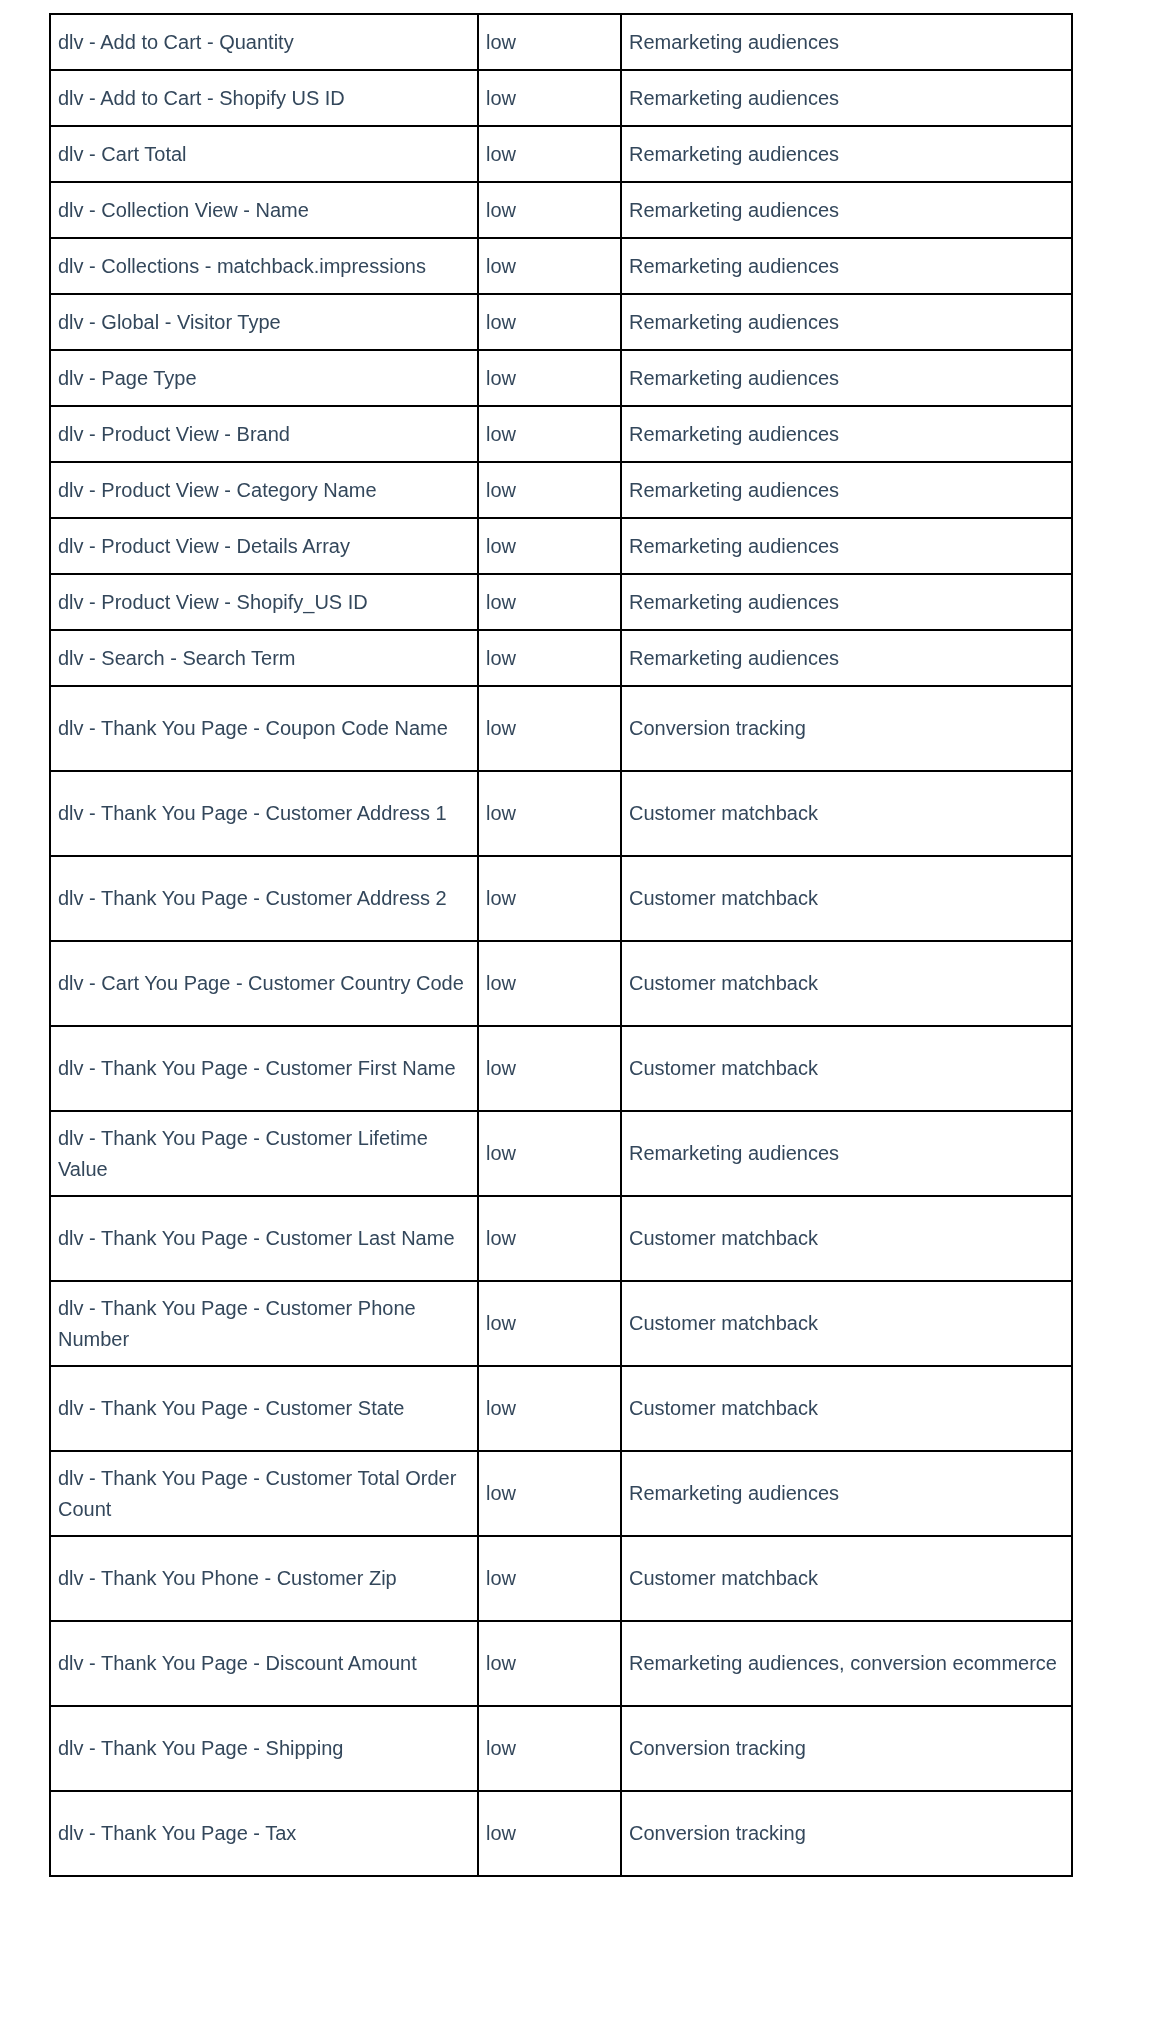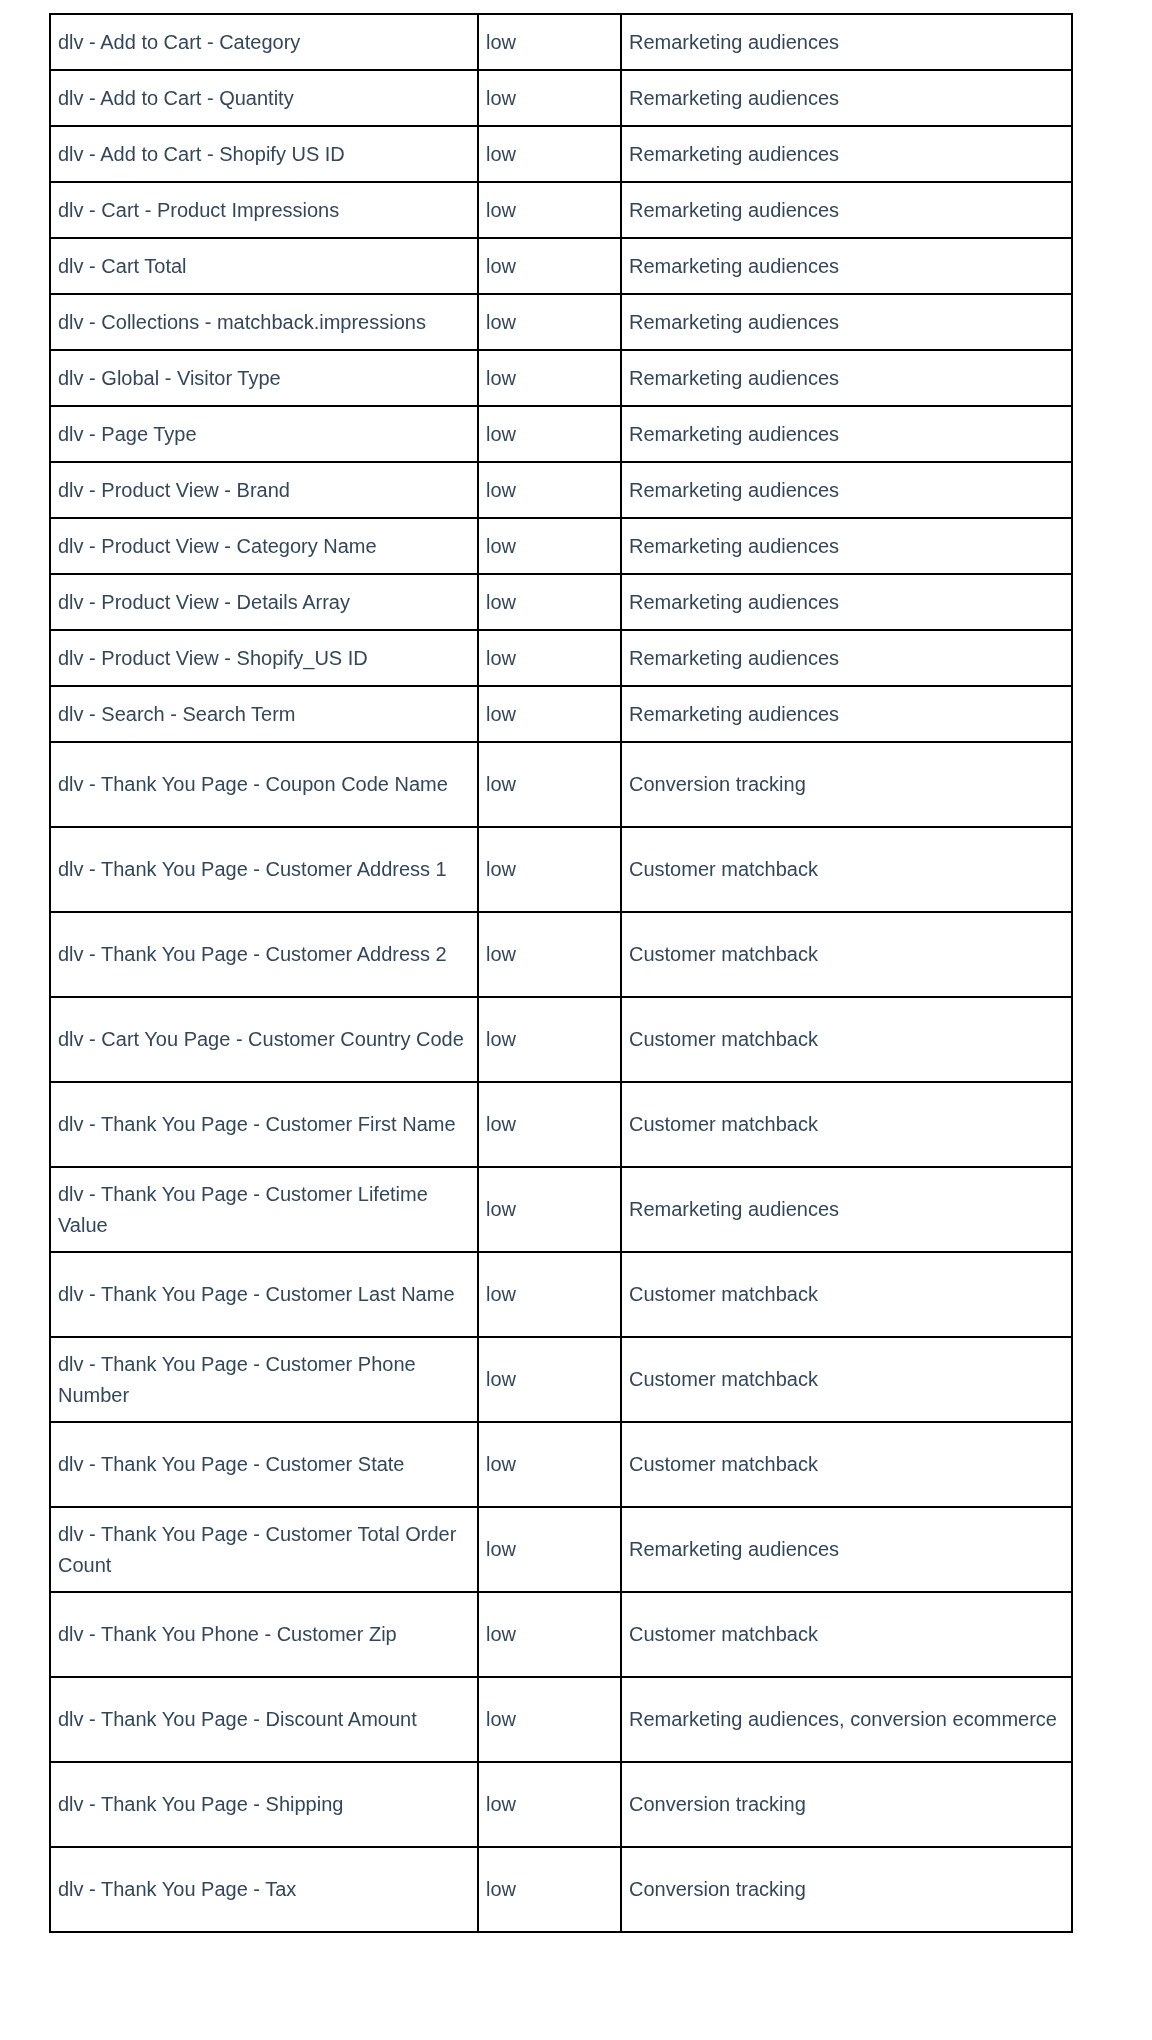"dlv - Add to Cart - Category" tr.row-short { html: <tr> <td>dlv - Add to Cart - Category</td> <td>low</td> <td>Remarketing audiences</td> </tr> -> none }
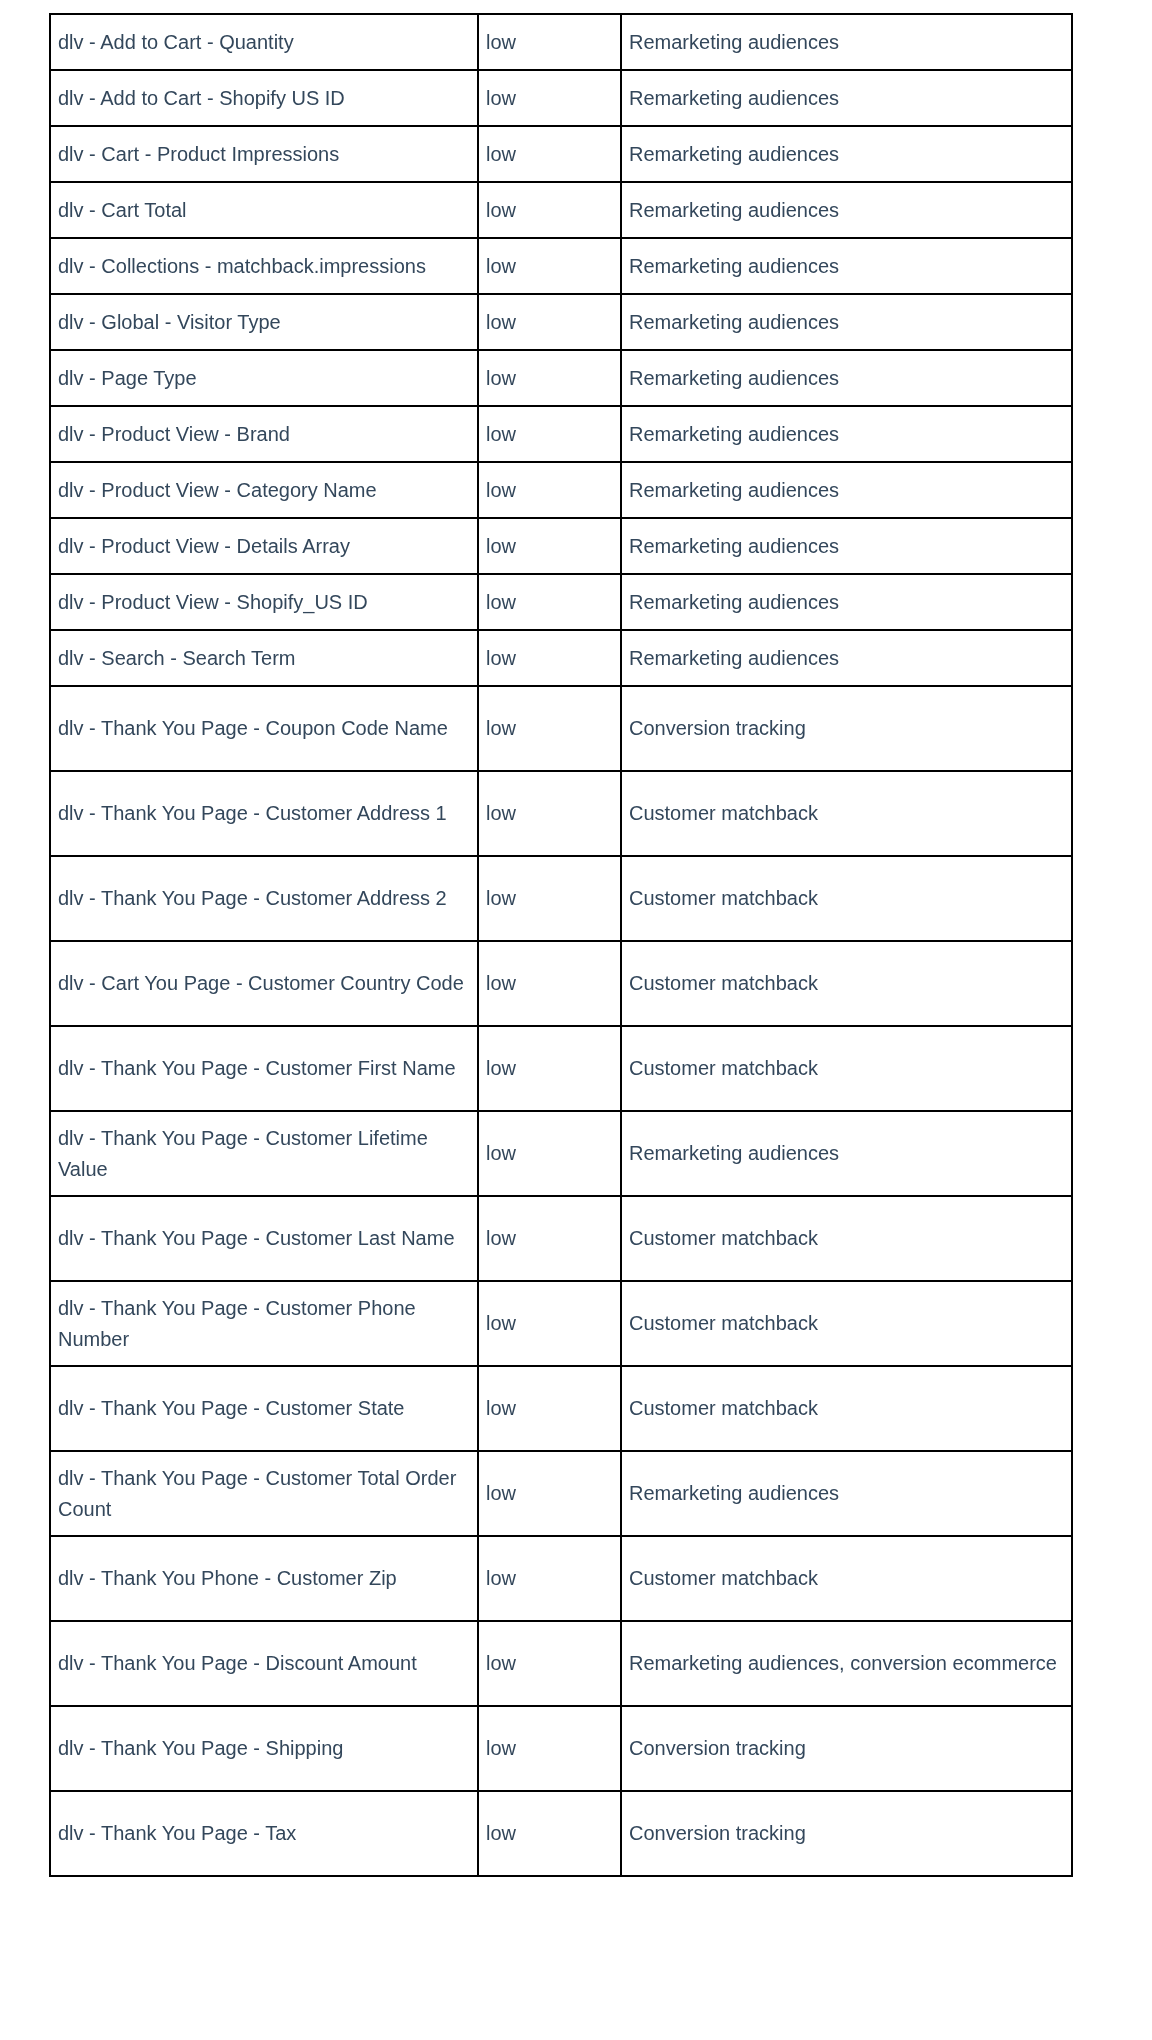"dlv - Cart - Product" tr.row-short { html: <tr> <td>dlv - Cart - Product Impressions</td> <td>low</td> <td>Remarketing audiences</td> </tr> -> none }
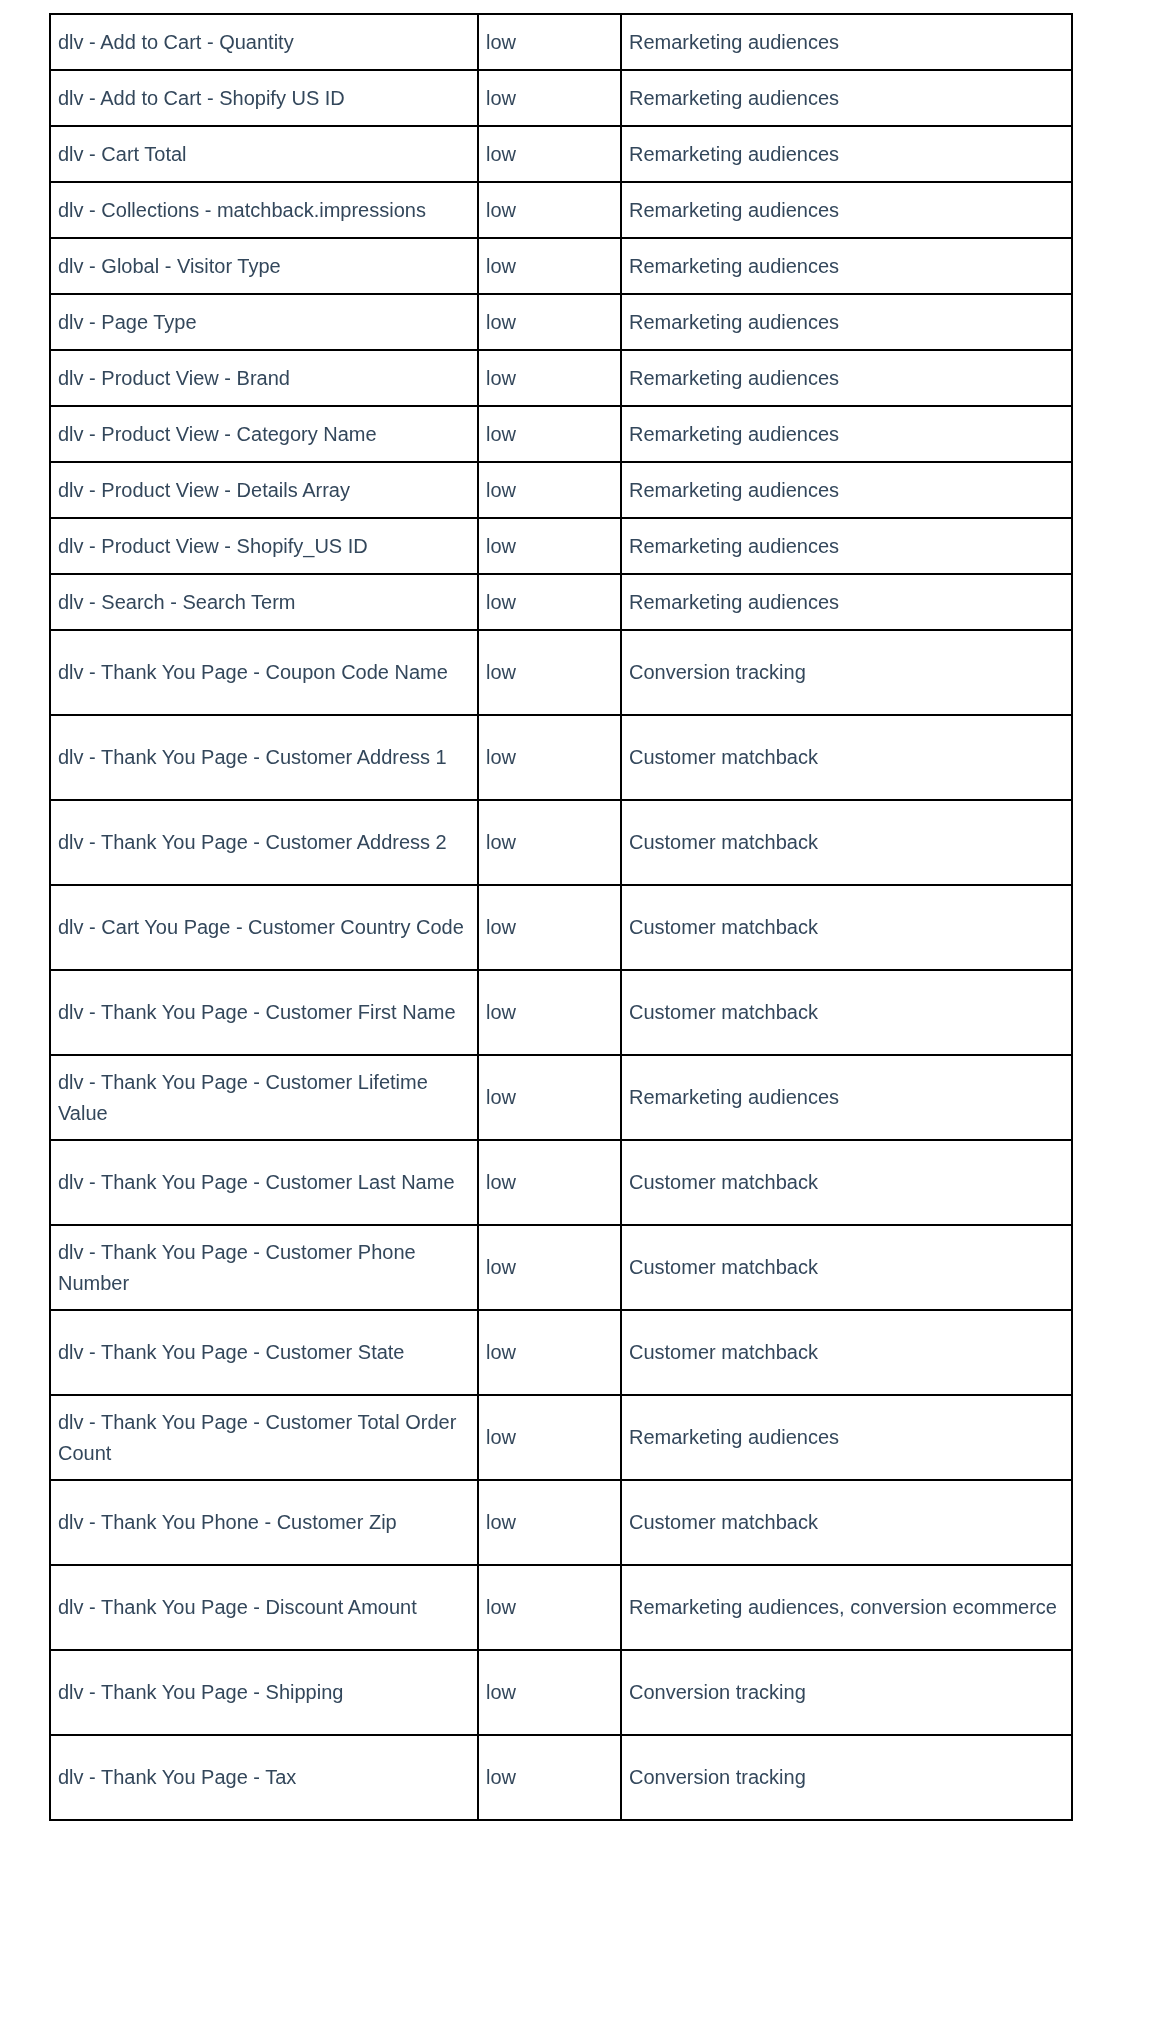"dlv - Collection View -" tr.row-short { html: none -> <tr> <td>dlv - Collection View - Name</td> <td>low</td> <td>Remarketing audiences</td> </tr> }
